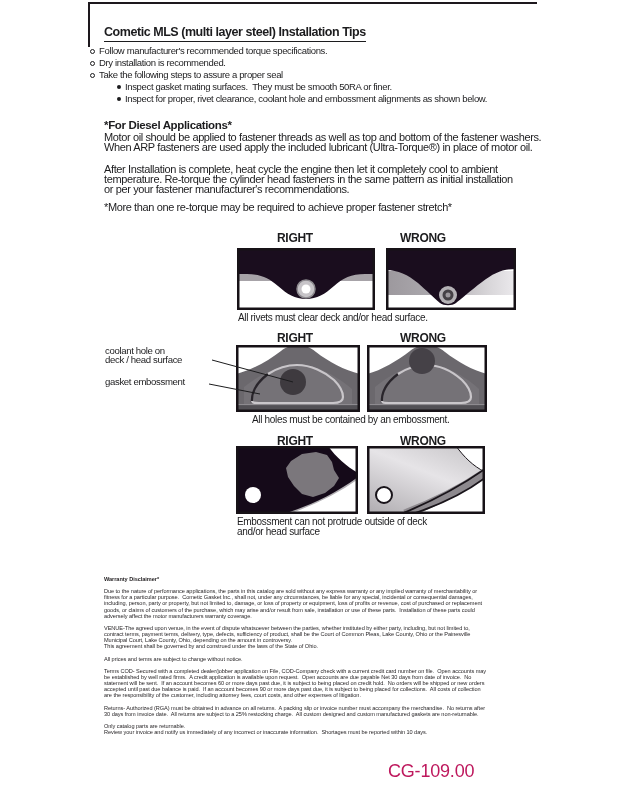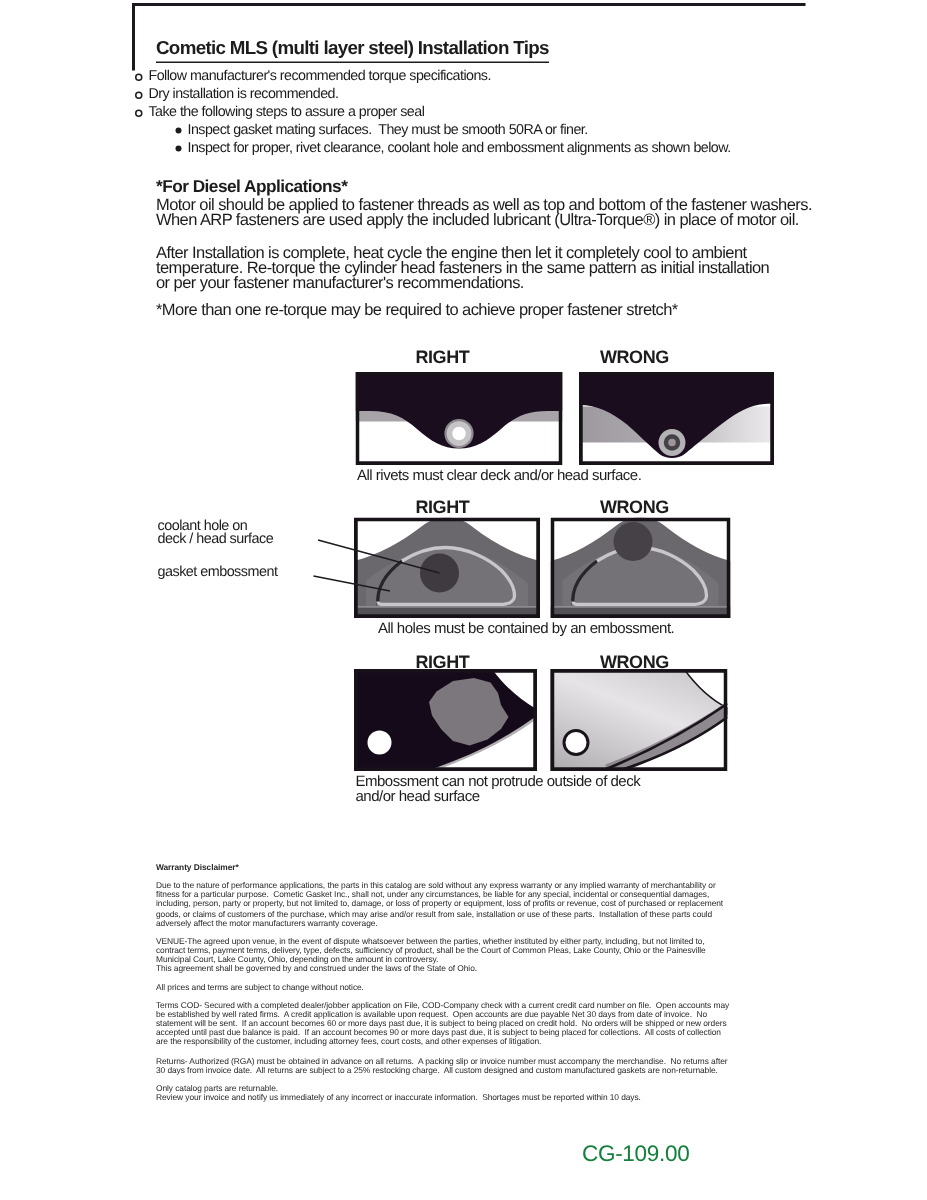"CG-109.00" .footer { color: #15803d -> #be185d; font-size: 15px -> 18px }
